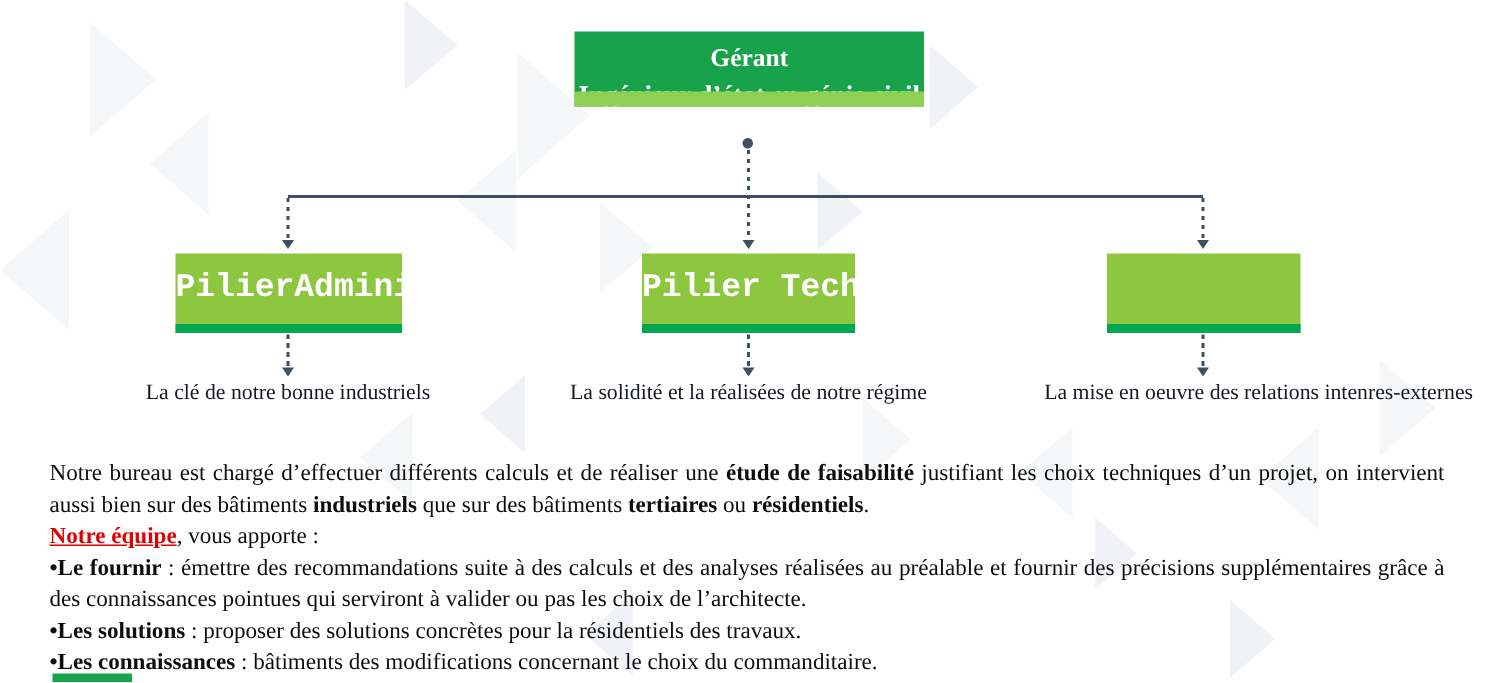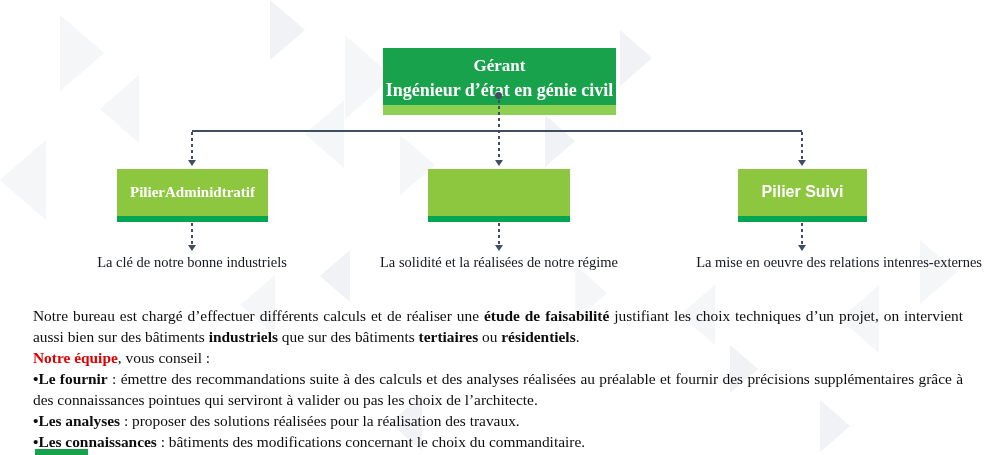"Gérant" .root-box { height: 67px -> 50px; margin-top: 27px -> none }
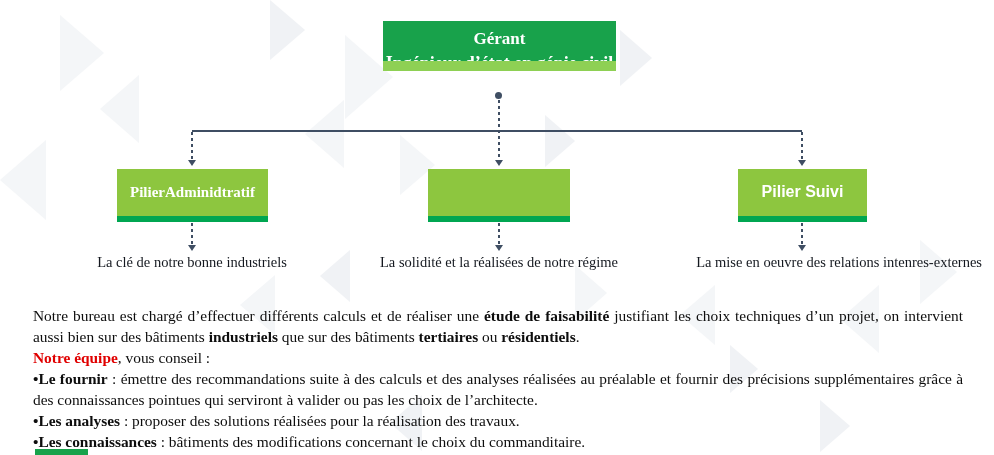"PilierAdminidtratif" .pillar .lbl { font-family: none -> Liberation Mono, monospace; font-size: 15px -> 22px }
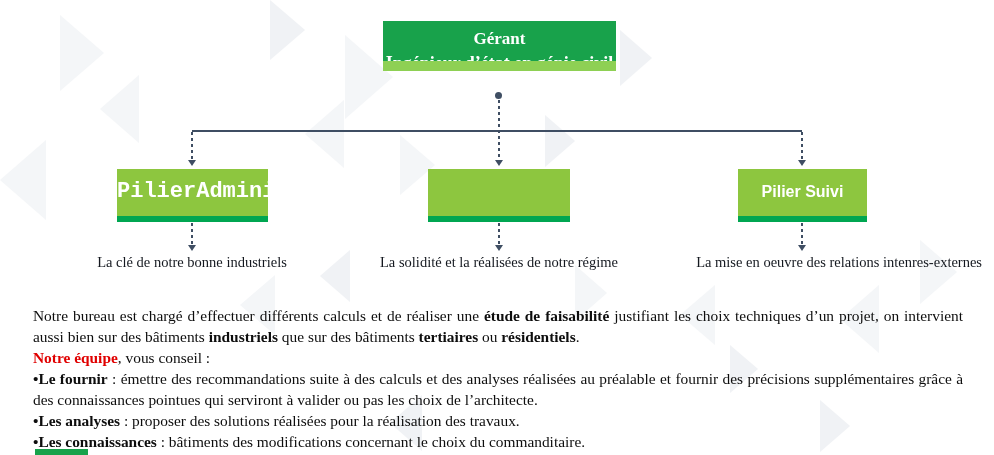"Pilier Technique" div.lbl { html: none -> <div>Pilier Technique</div> }
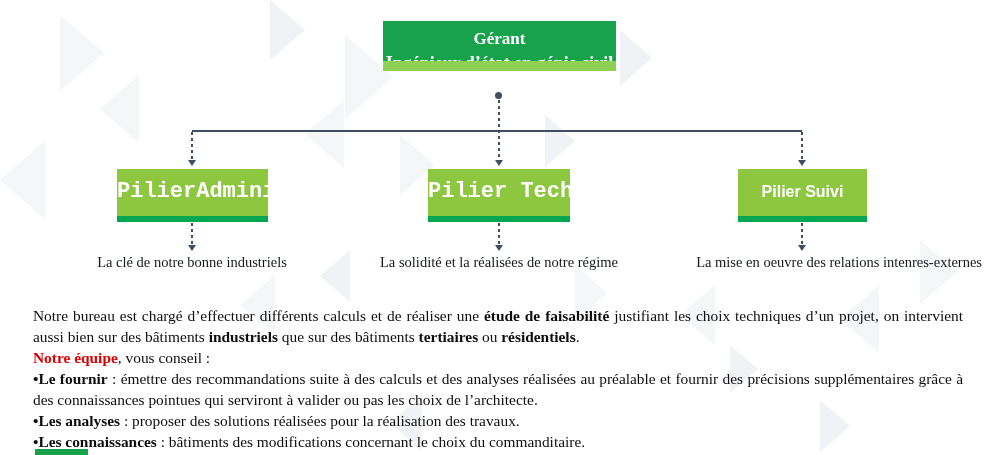"Pilier Suivi" div.lbl { html: <div>Pilier Suivi</div> -> none }
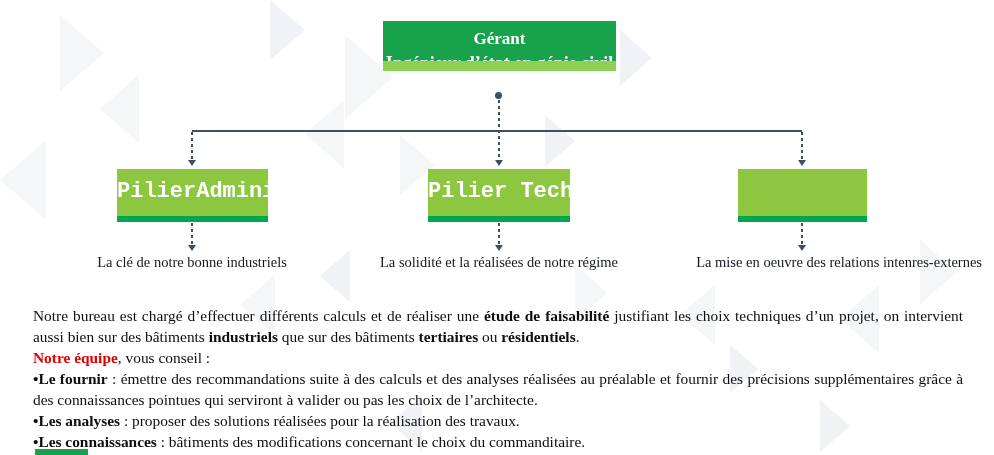"Notre équipe" .u { text-decoration: none -> underline }
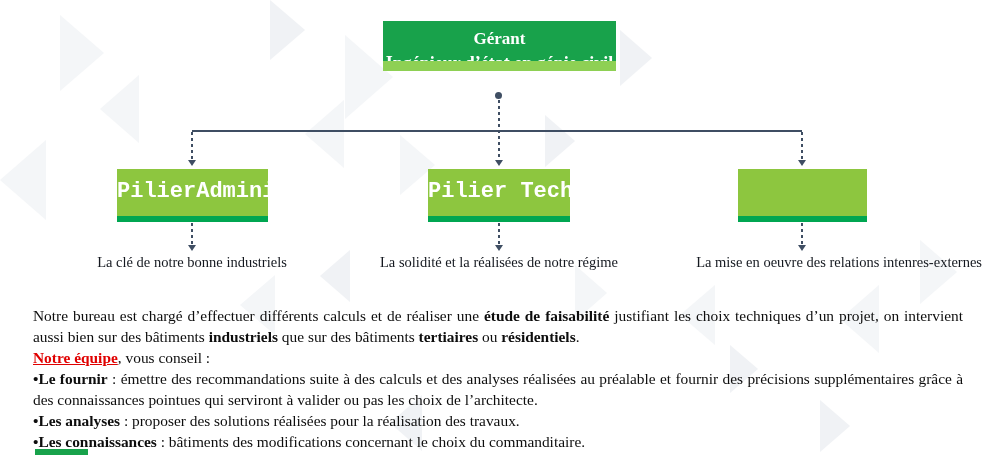", vous conseil :" span { text: conseil -> apporte }
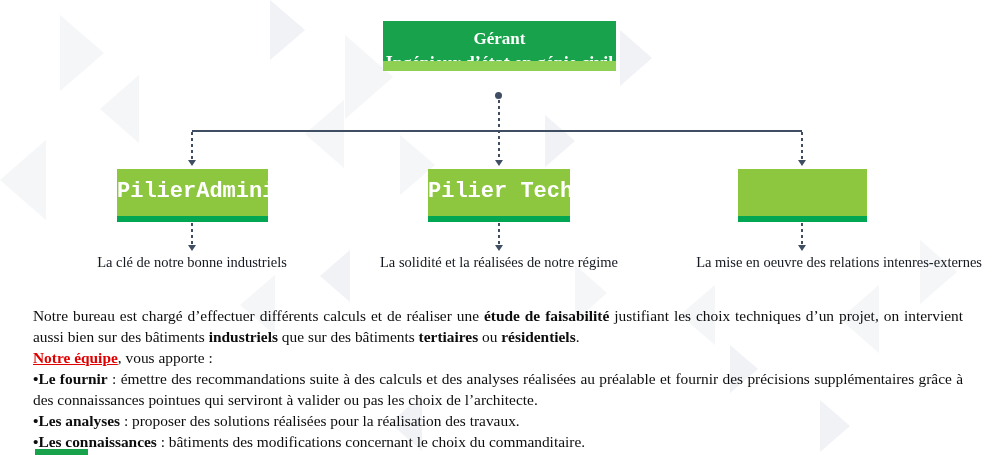"•Les analyses" span.b { text: analyses -> solutions }
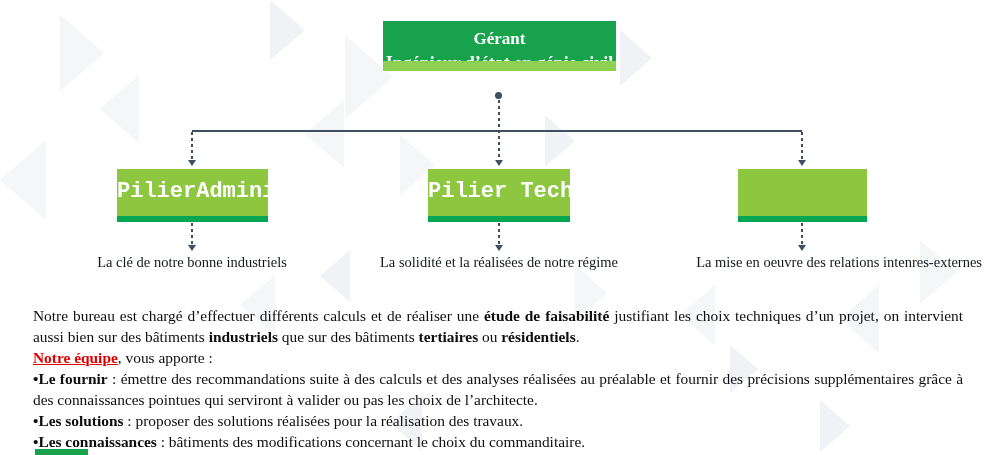": proposer des solutions réalisées" span { text: réalisées pour la réalisation -> concrètes pour la résidentiels }
